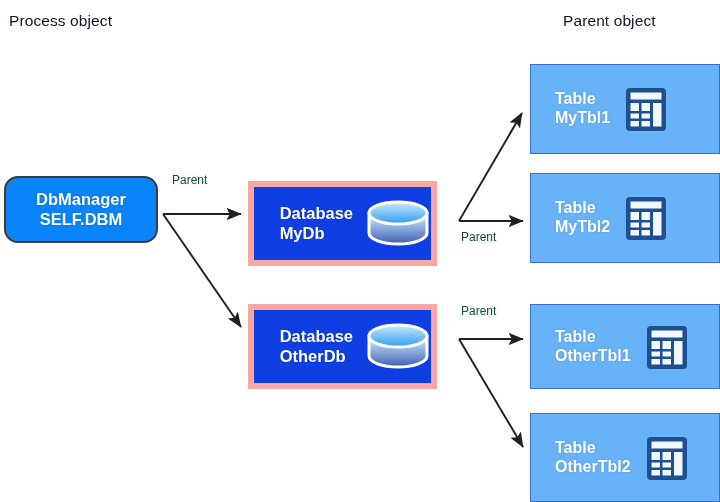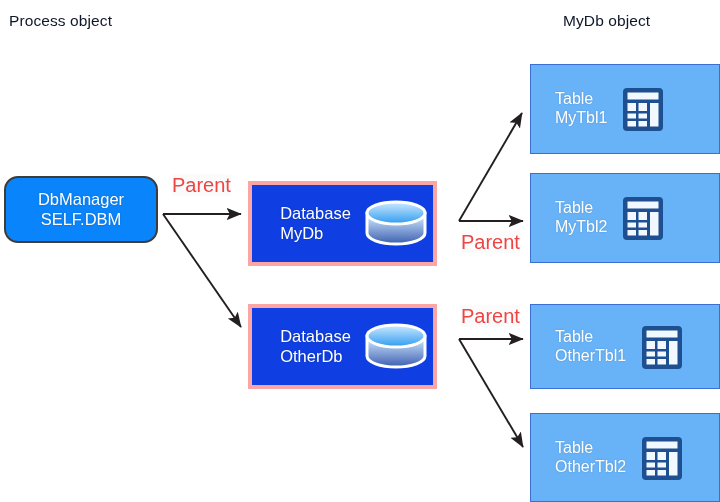"MyDb object" div.col-header { text: MyDb -> Parent }
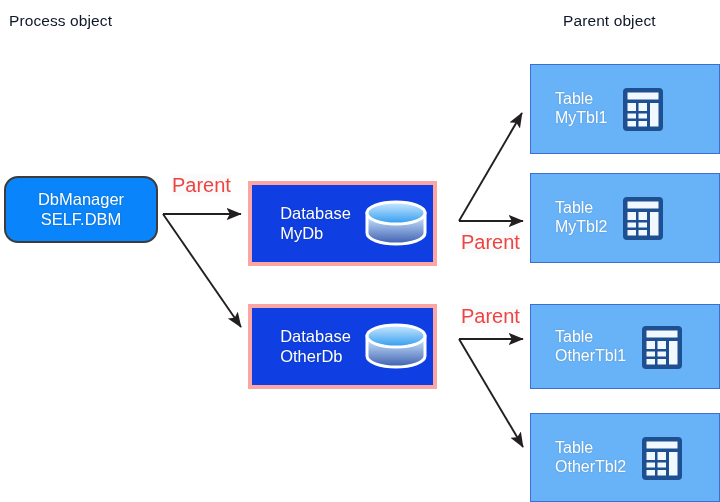"Table" .node .label { font-weight: normal -> bold }
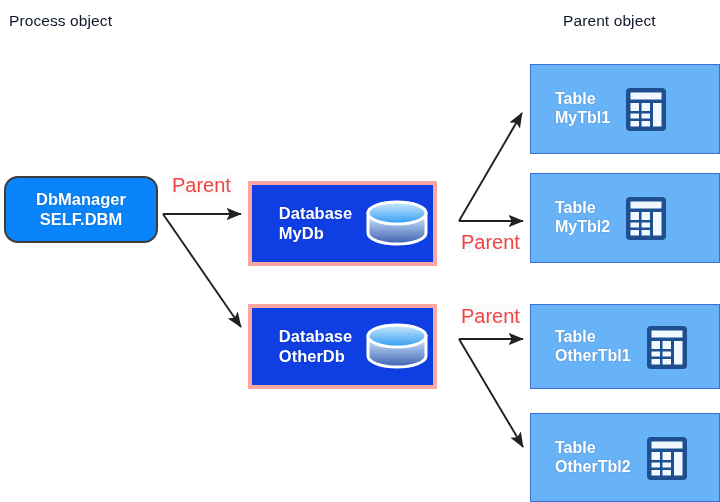"Parent" .edge-label { color: #ef4444 -> #14532d; font-size: 20px -> 12px }
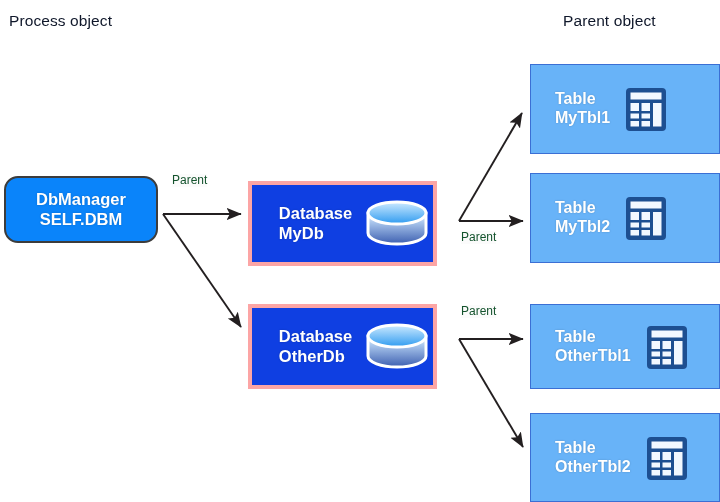"Database" .node.database { border: 4px solid #fca5a5 -> 6px solid #fca5a5; justify-content: center -> flex-end }
